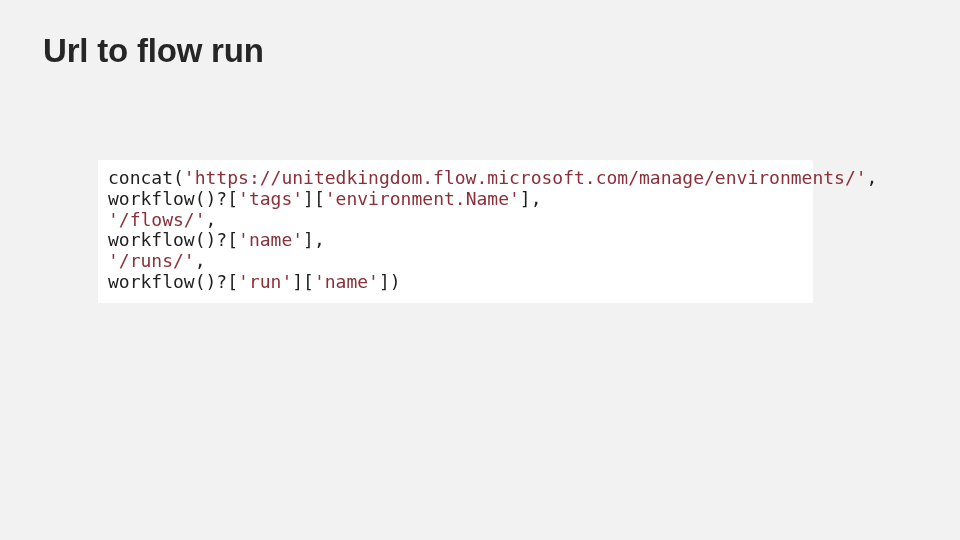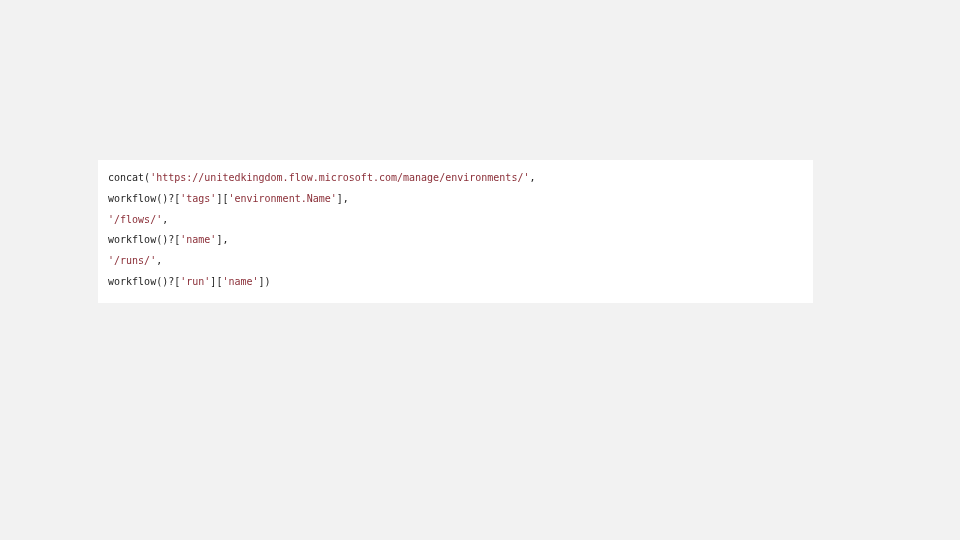"Url to flow run" div.slide-title { html: none -> <div>Url to flow run</div> }
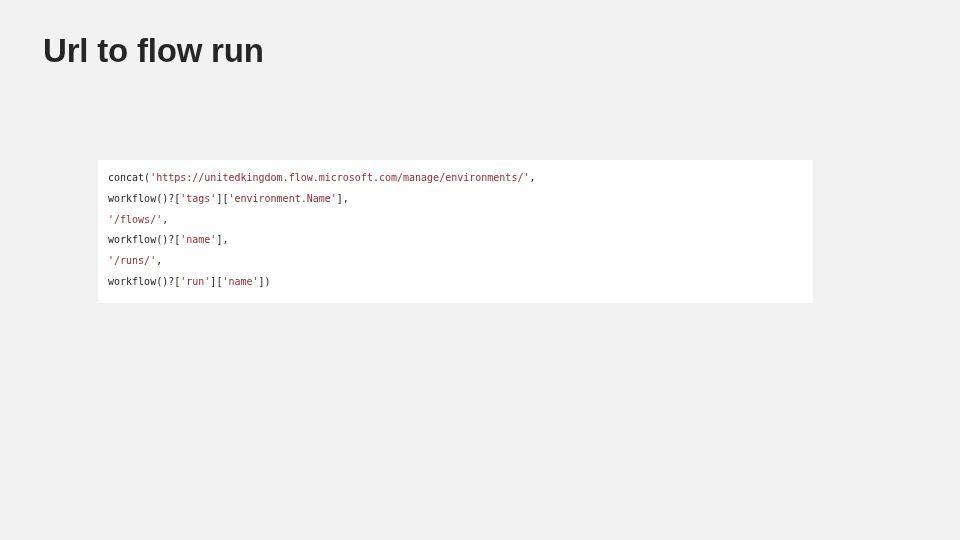"concat('https://unitedkingdom.flow.micro" .code-block { font-size: 10px -> 18px }
